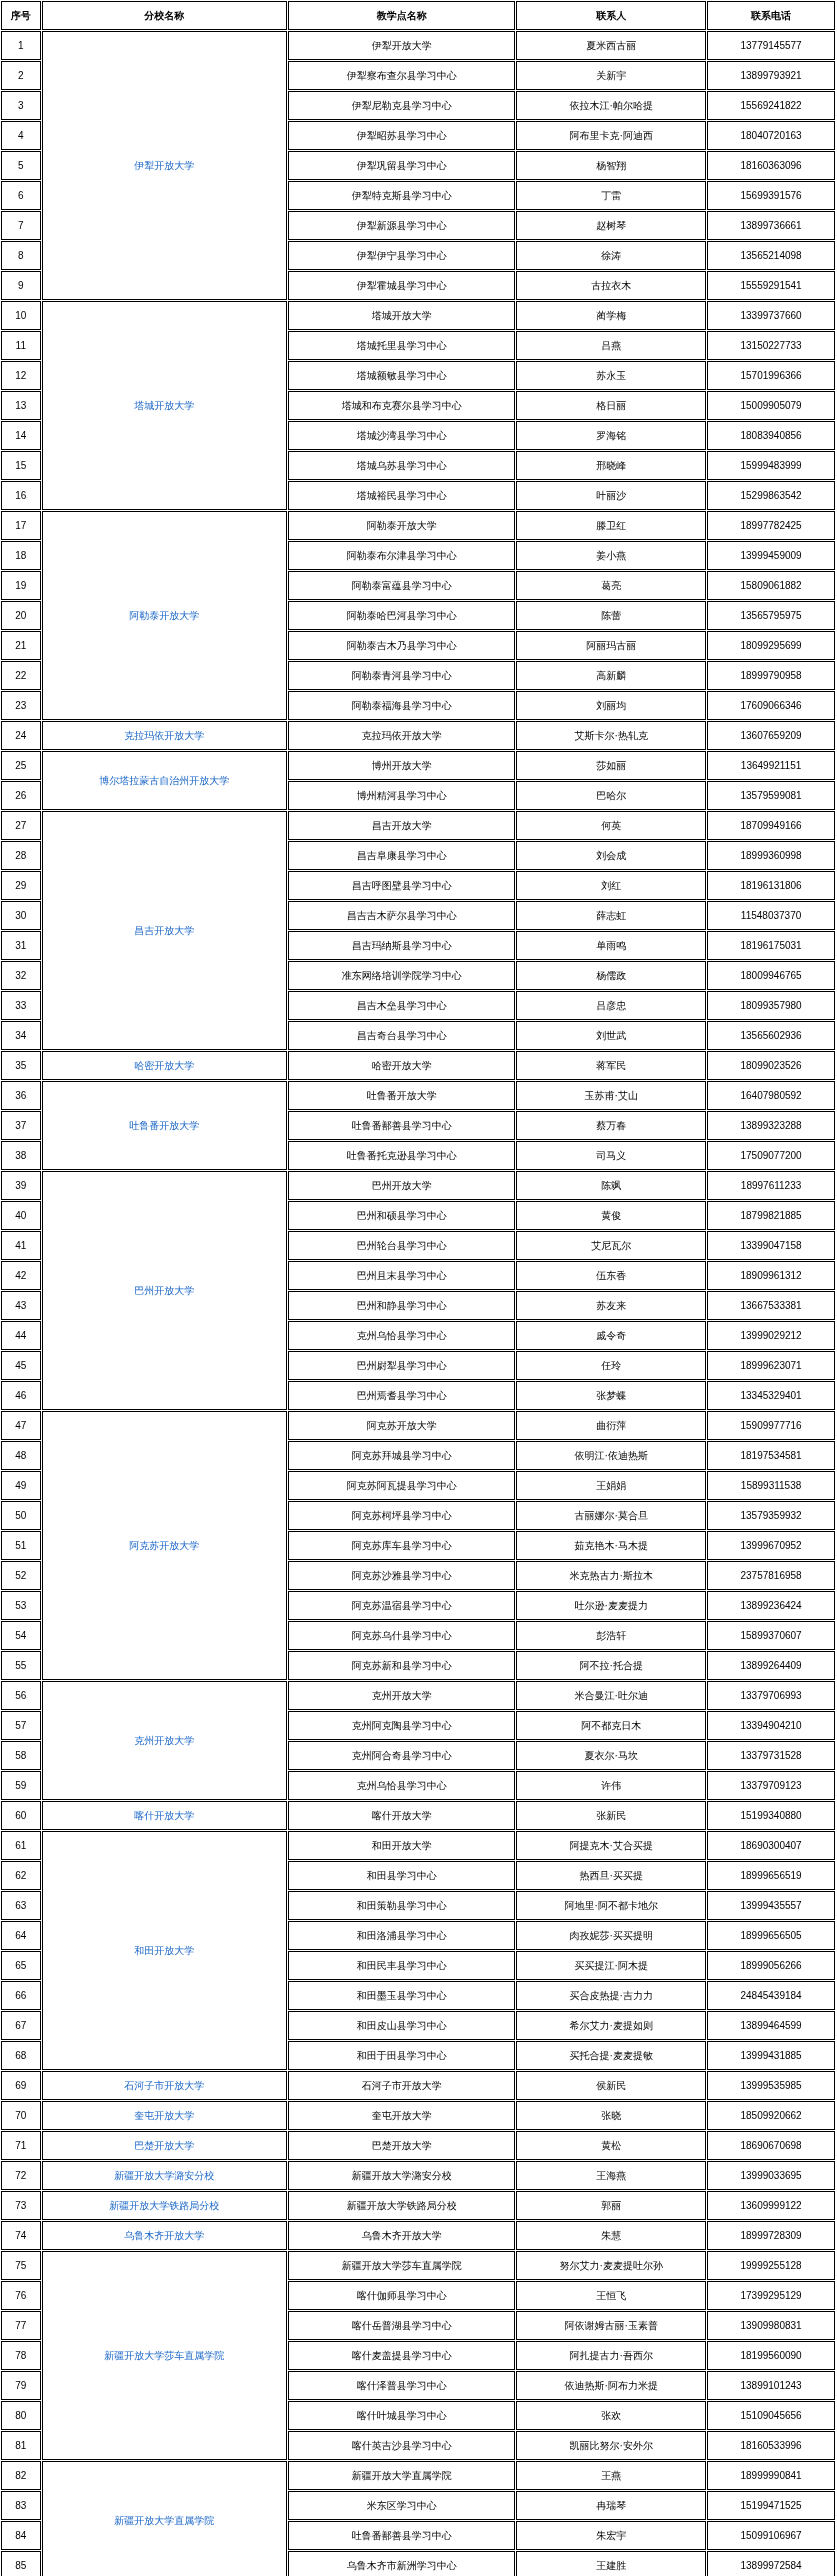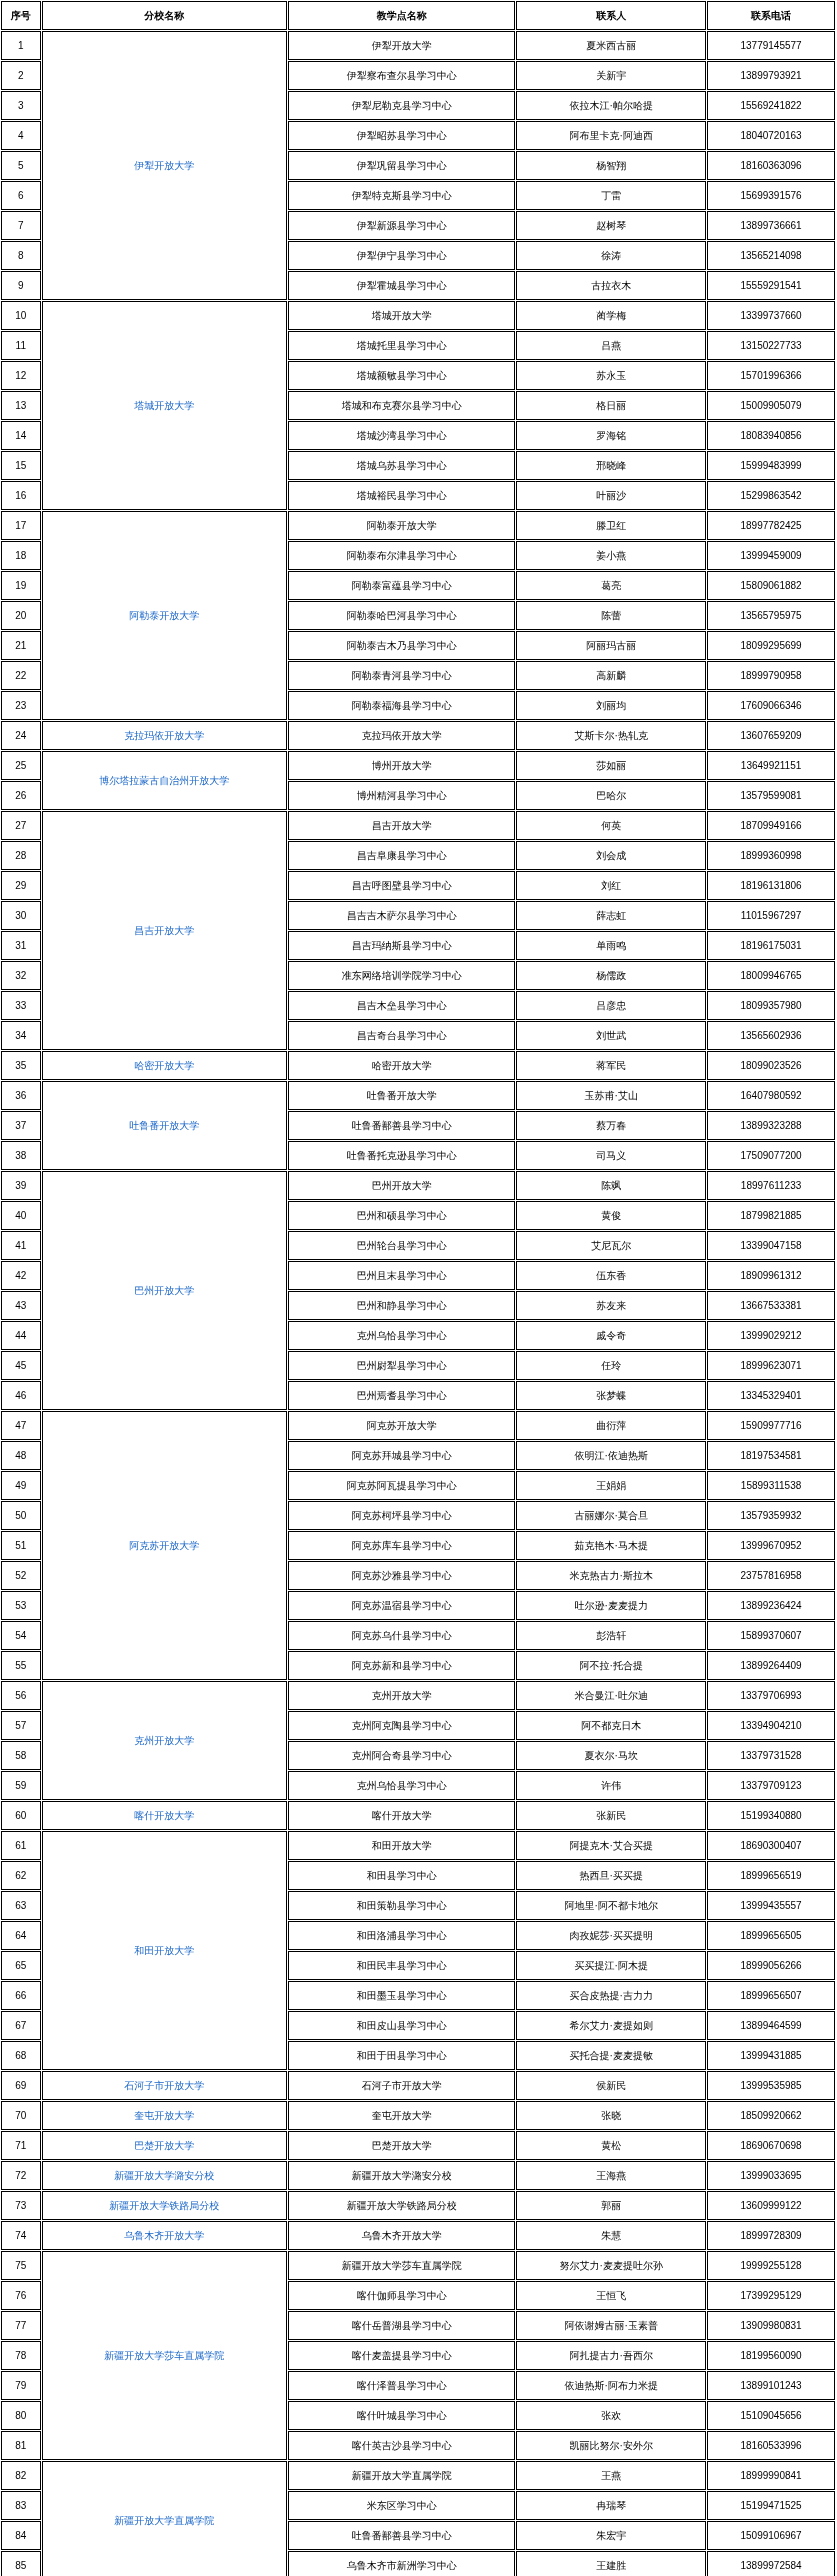"11015967297" td { text: 11015967297 -> 11548037370 }
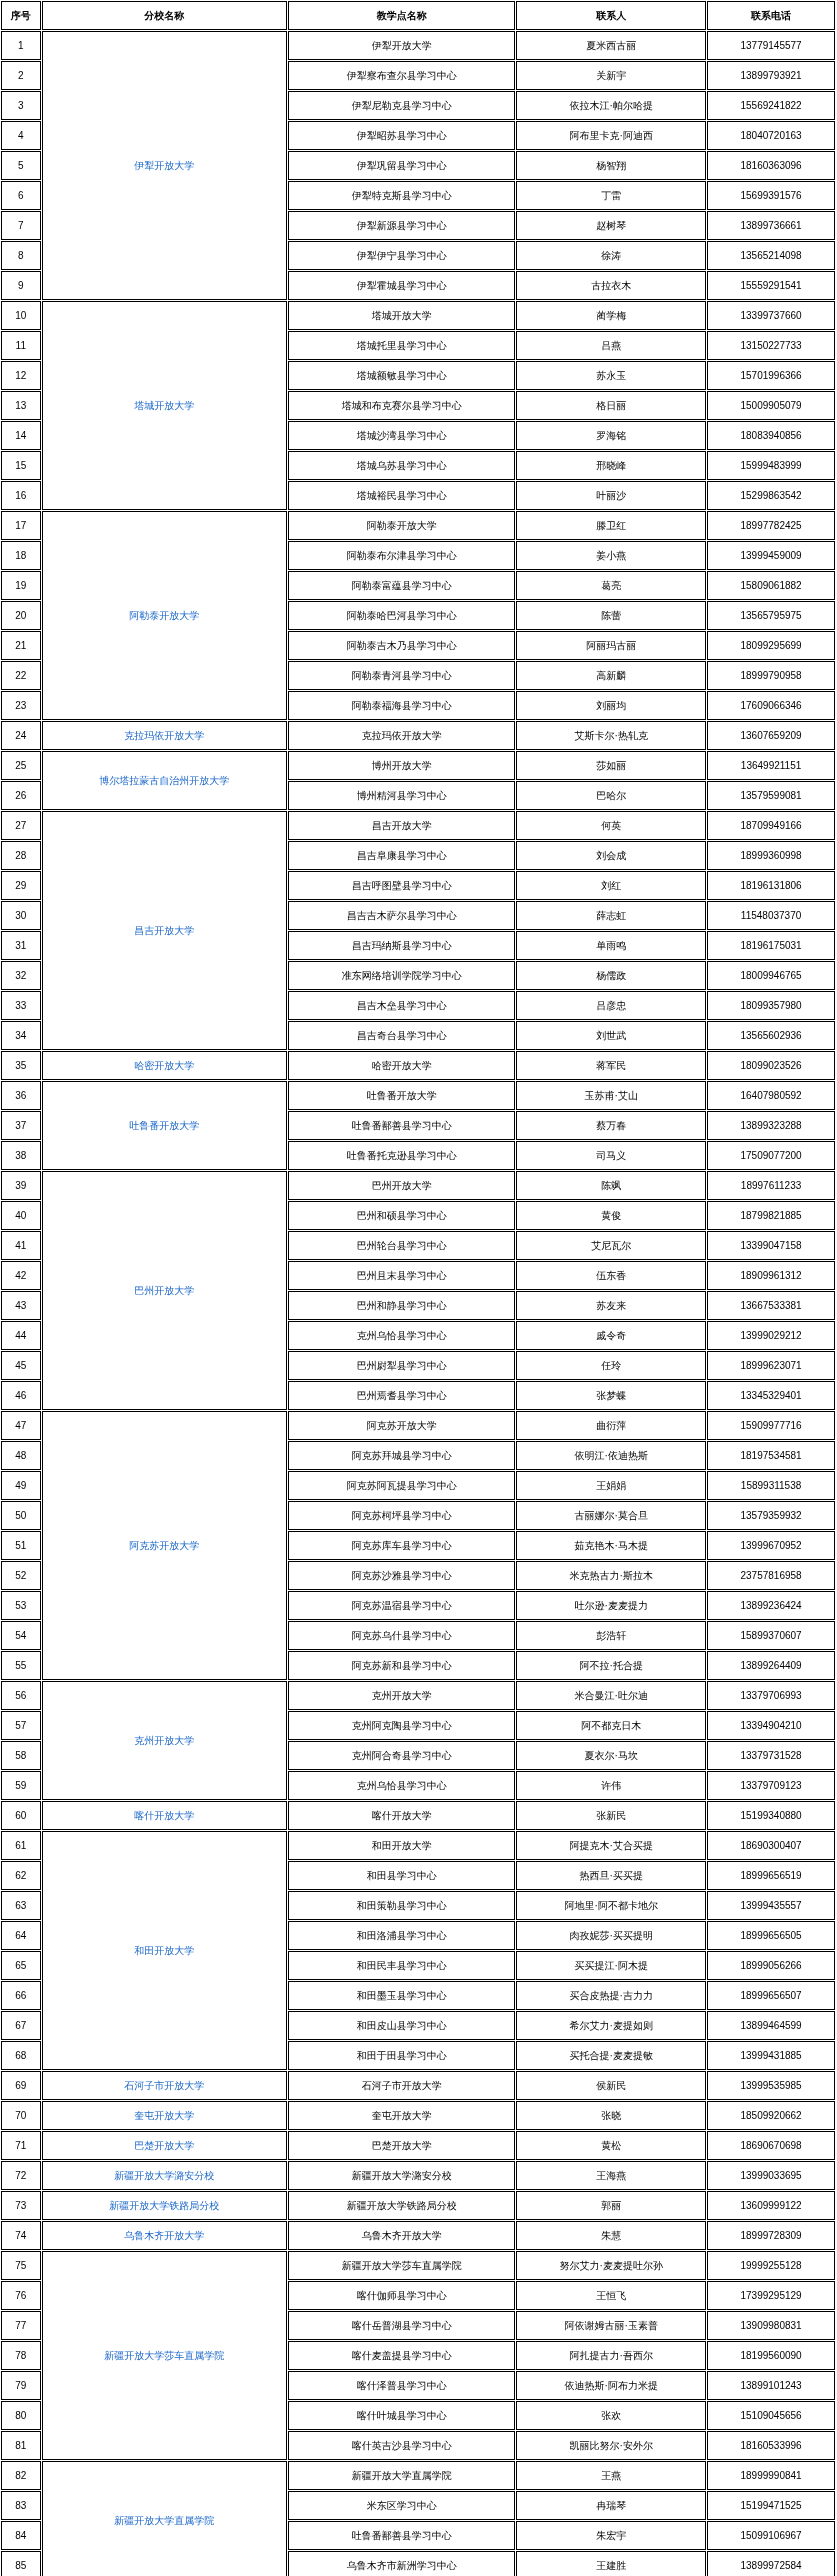"18999656507" td { text: 18999656507 -> 24845439184 }
